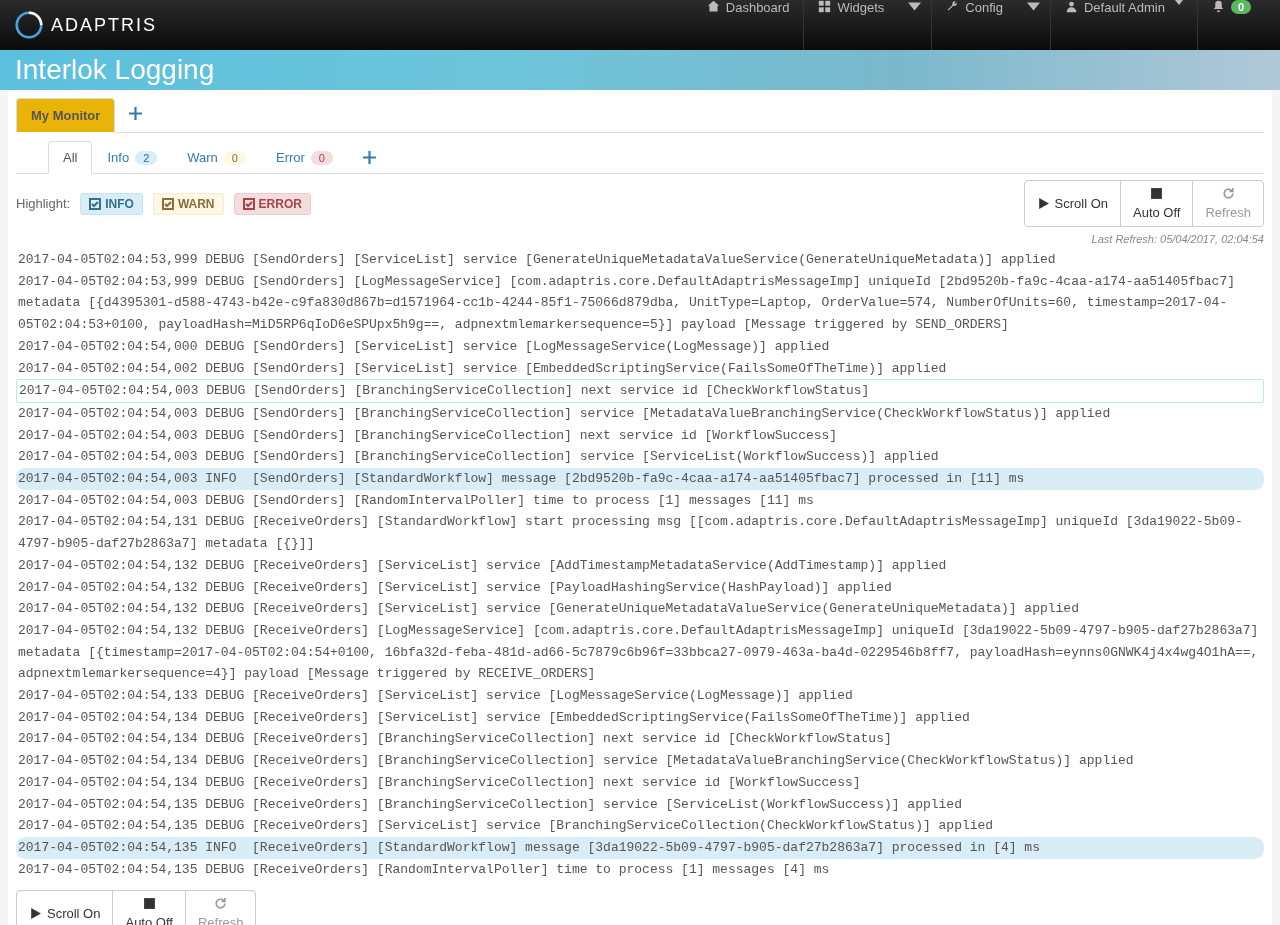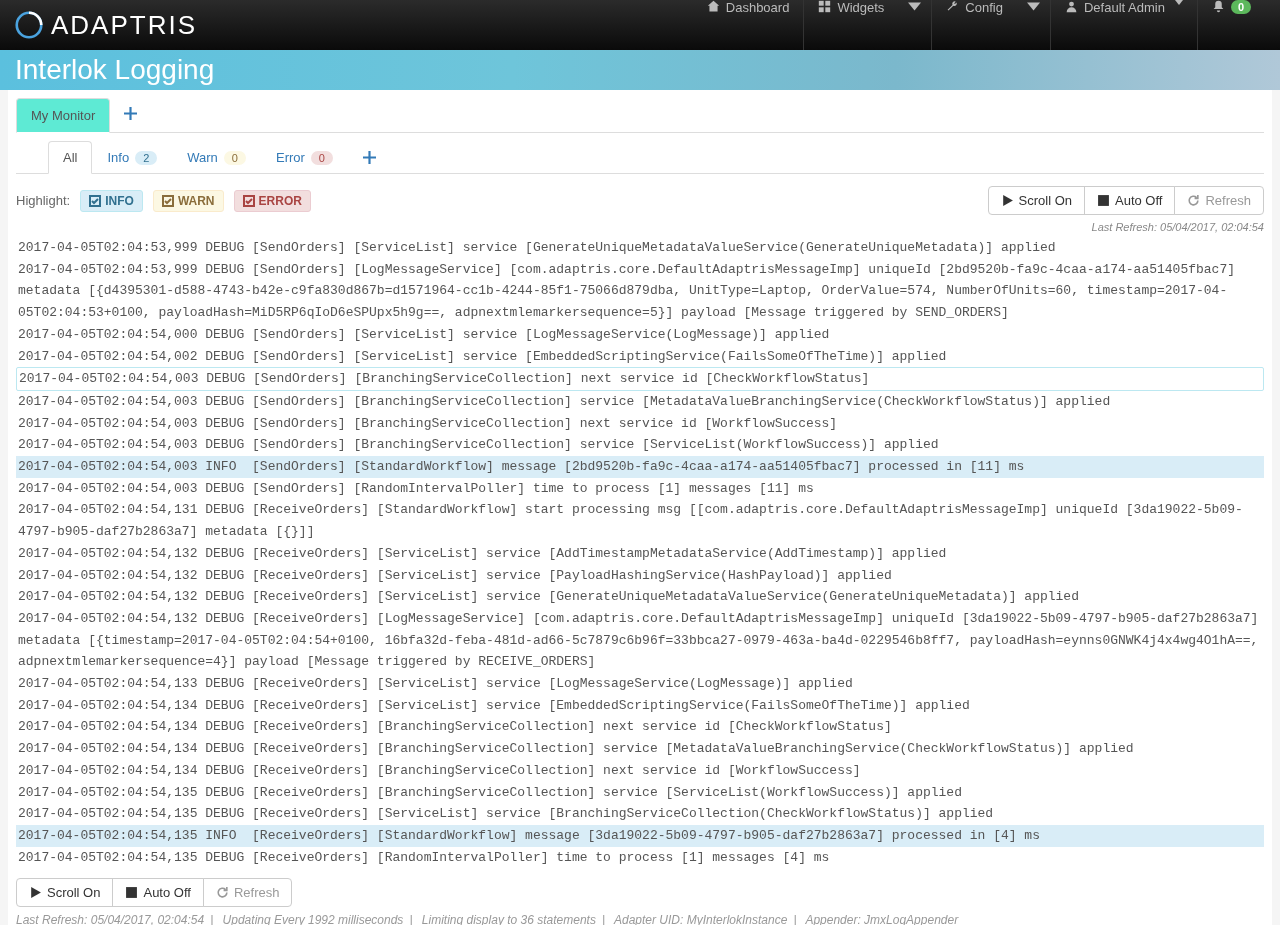"ADAPTRIS" .navbar-brand { font-size: 26px -> 18px }
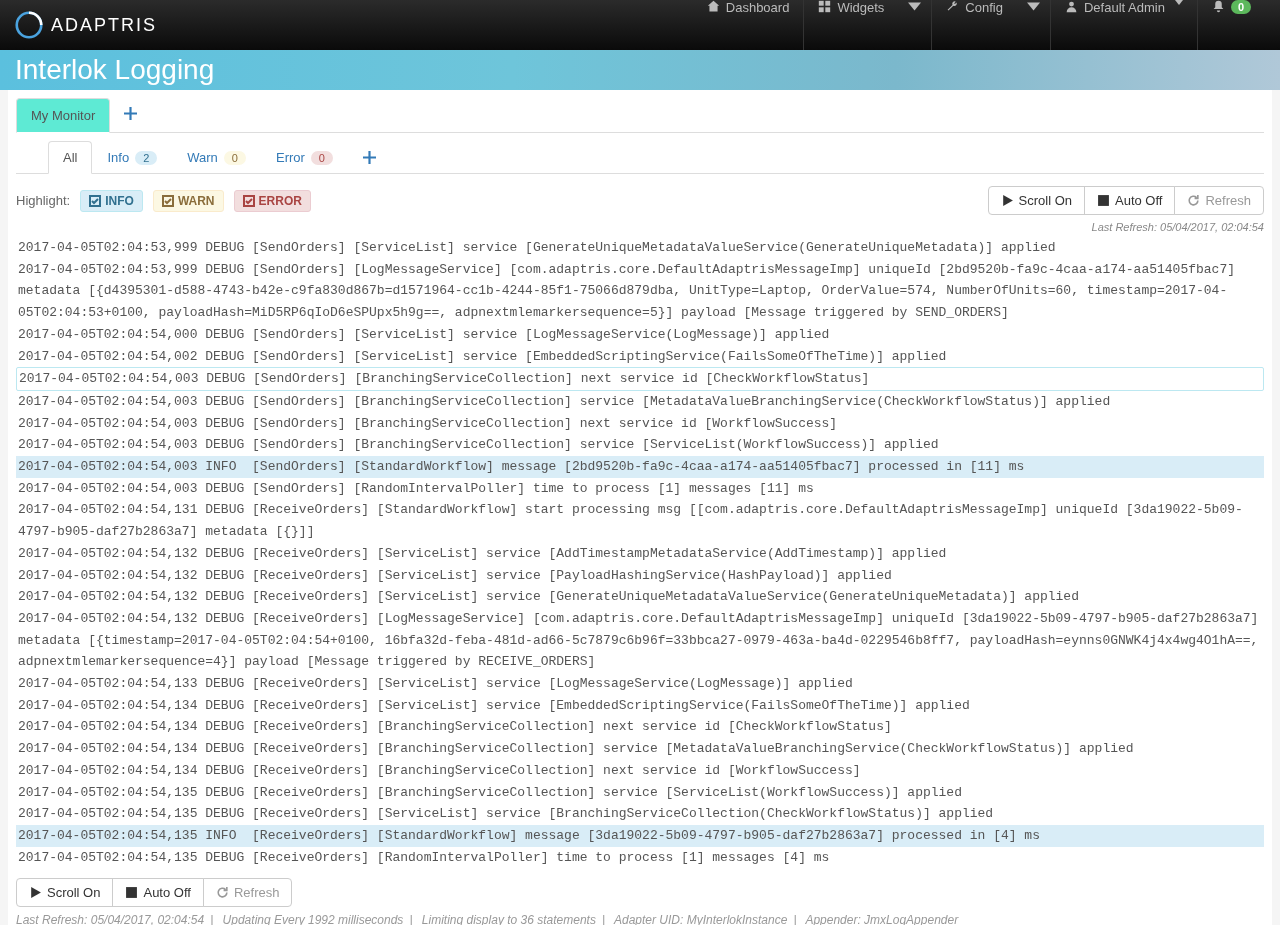"My Monitor" .tab.active { background: #5eead4 -> #eab308; font-weight: none -> bold }
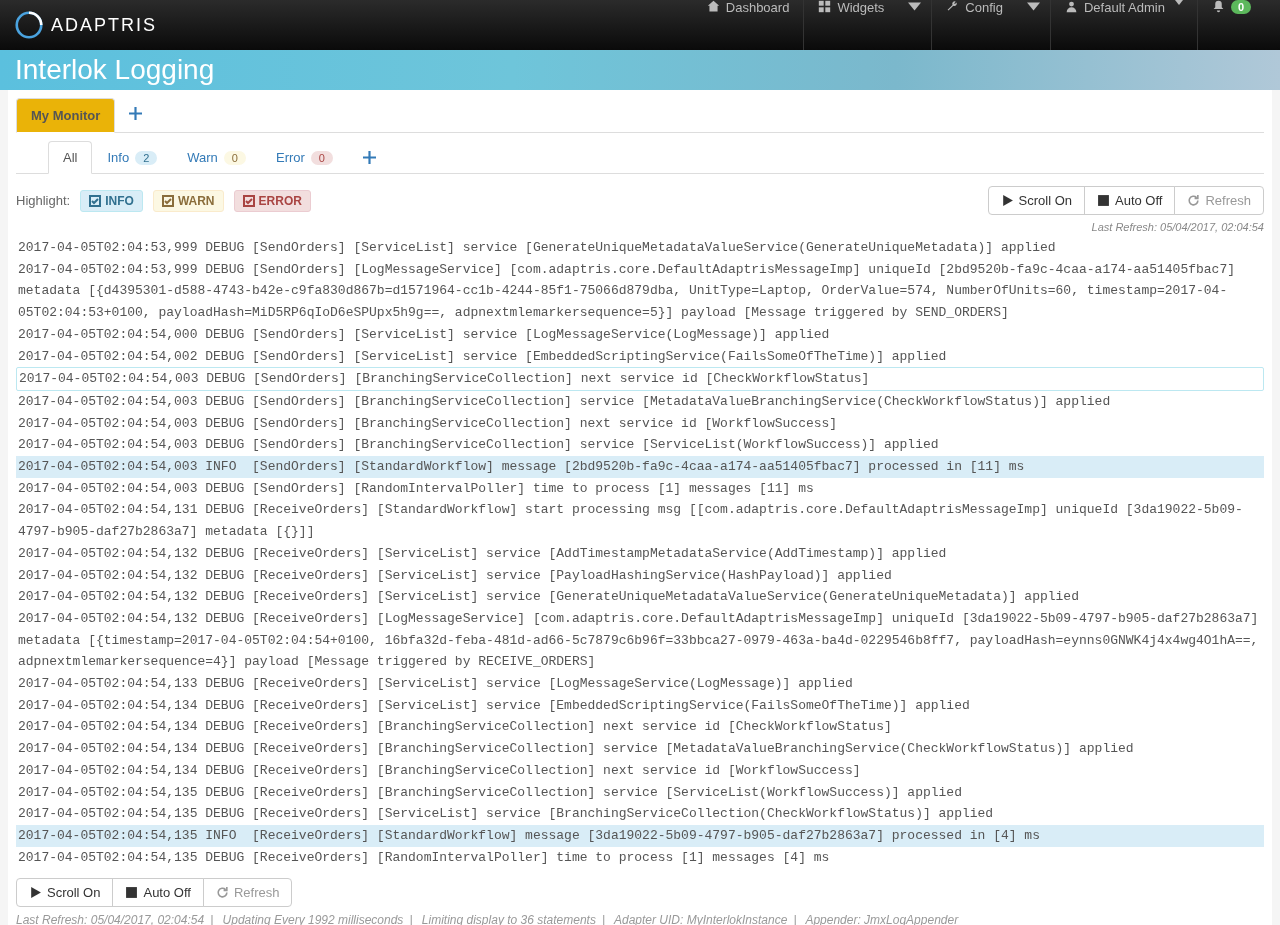"All" .inner-tabs { margin-bottom: 12px -> 6px }
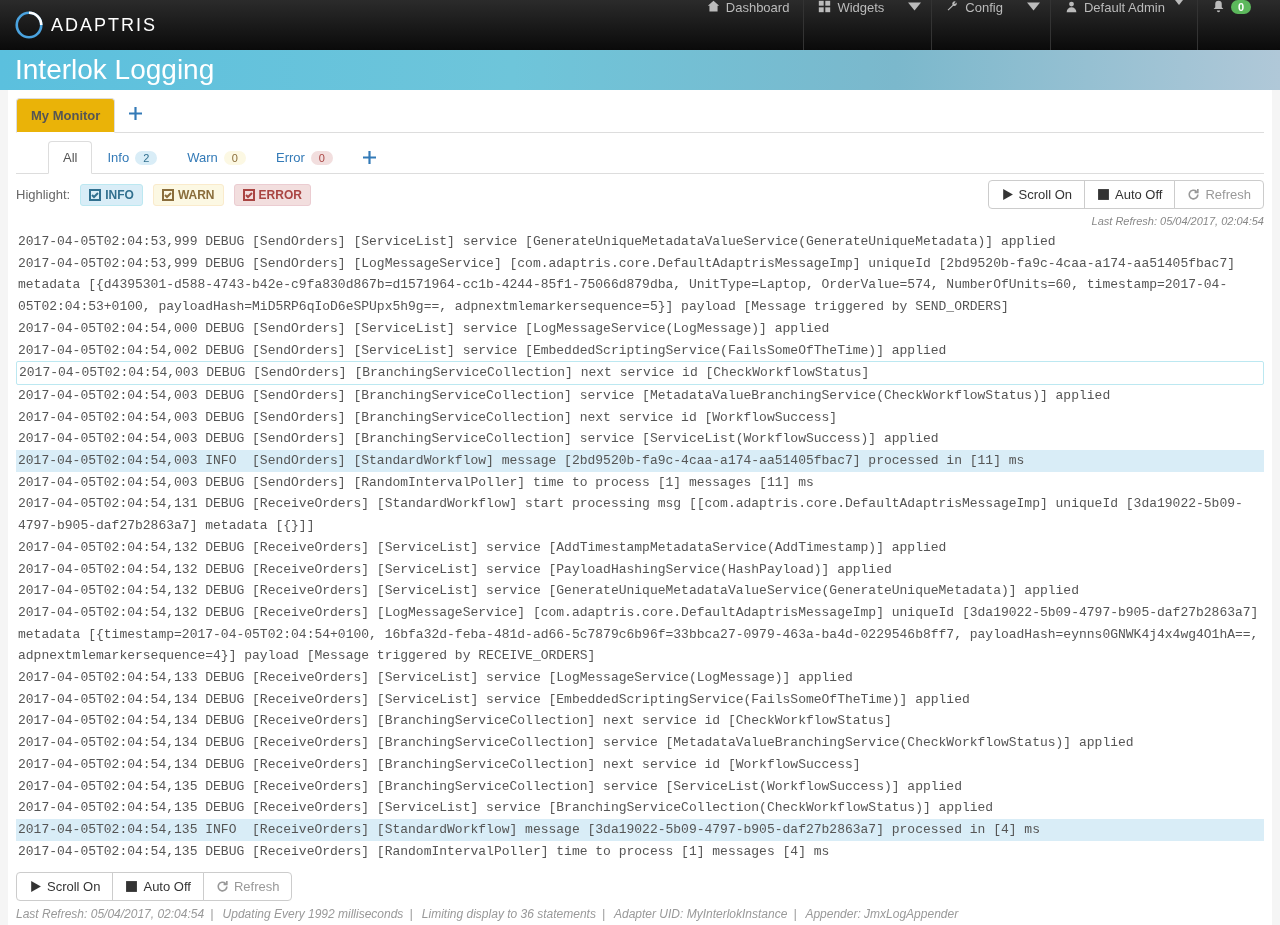"Auto Off" .btn + .btn { flex-direction: none -> column }
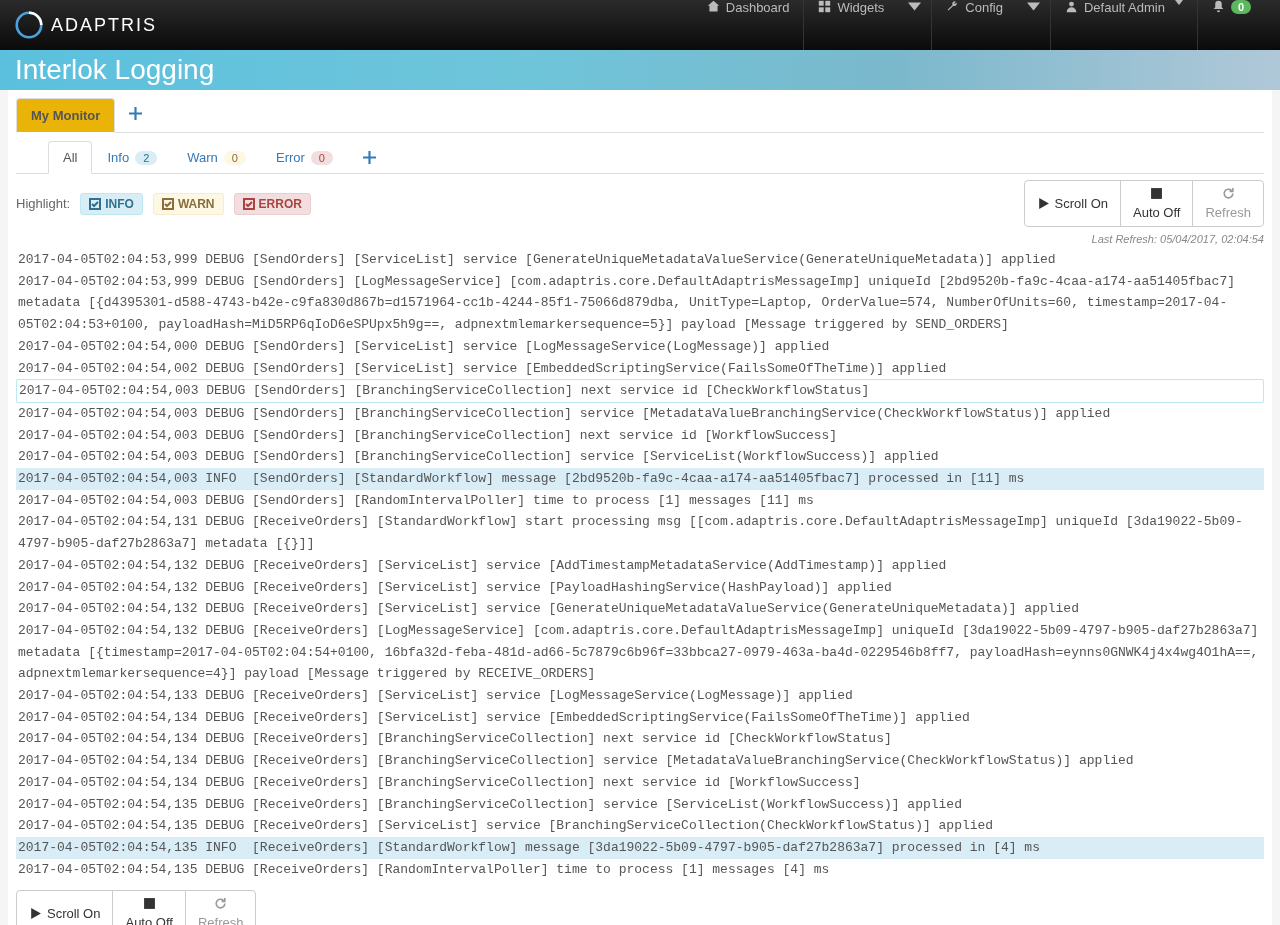"2017-04-05T02:04:54,003 INFO" .log-line.hl-info { border-radius: 0 -> 9px }
